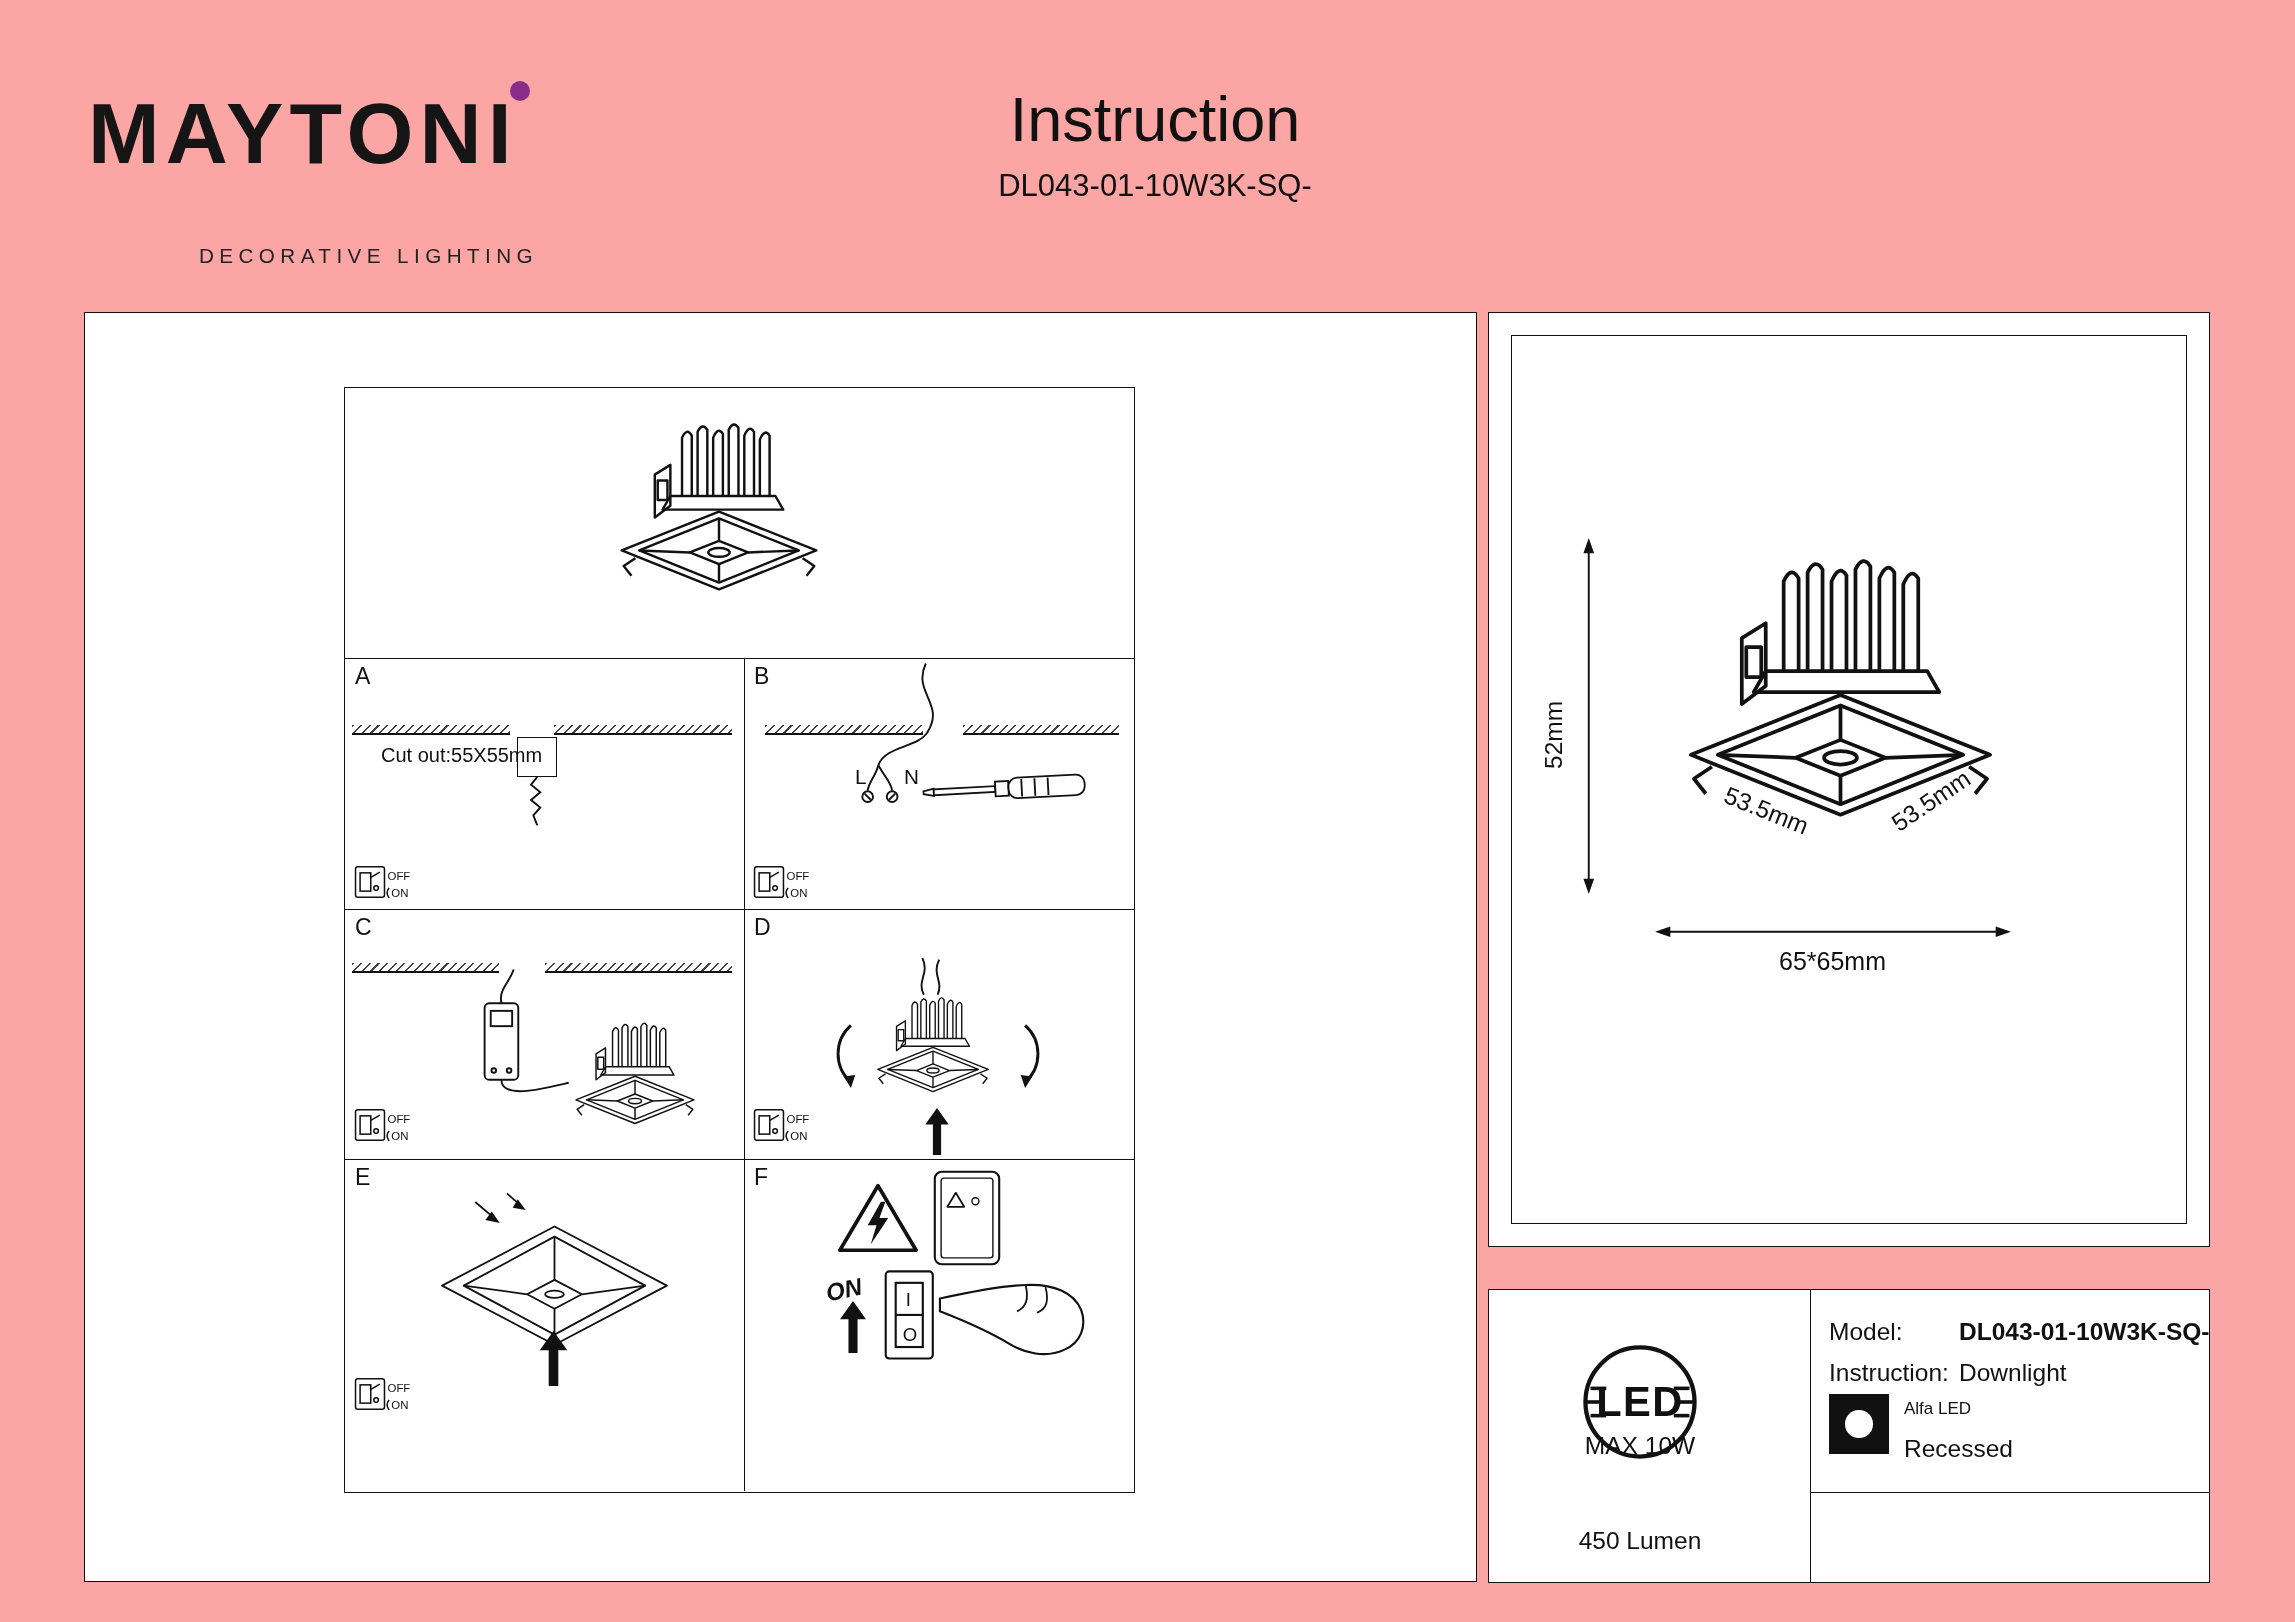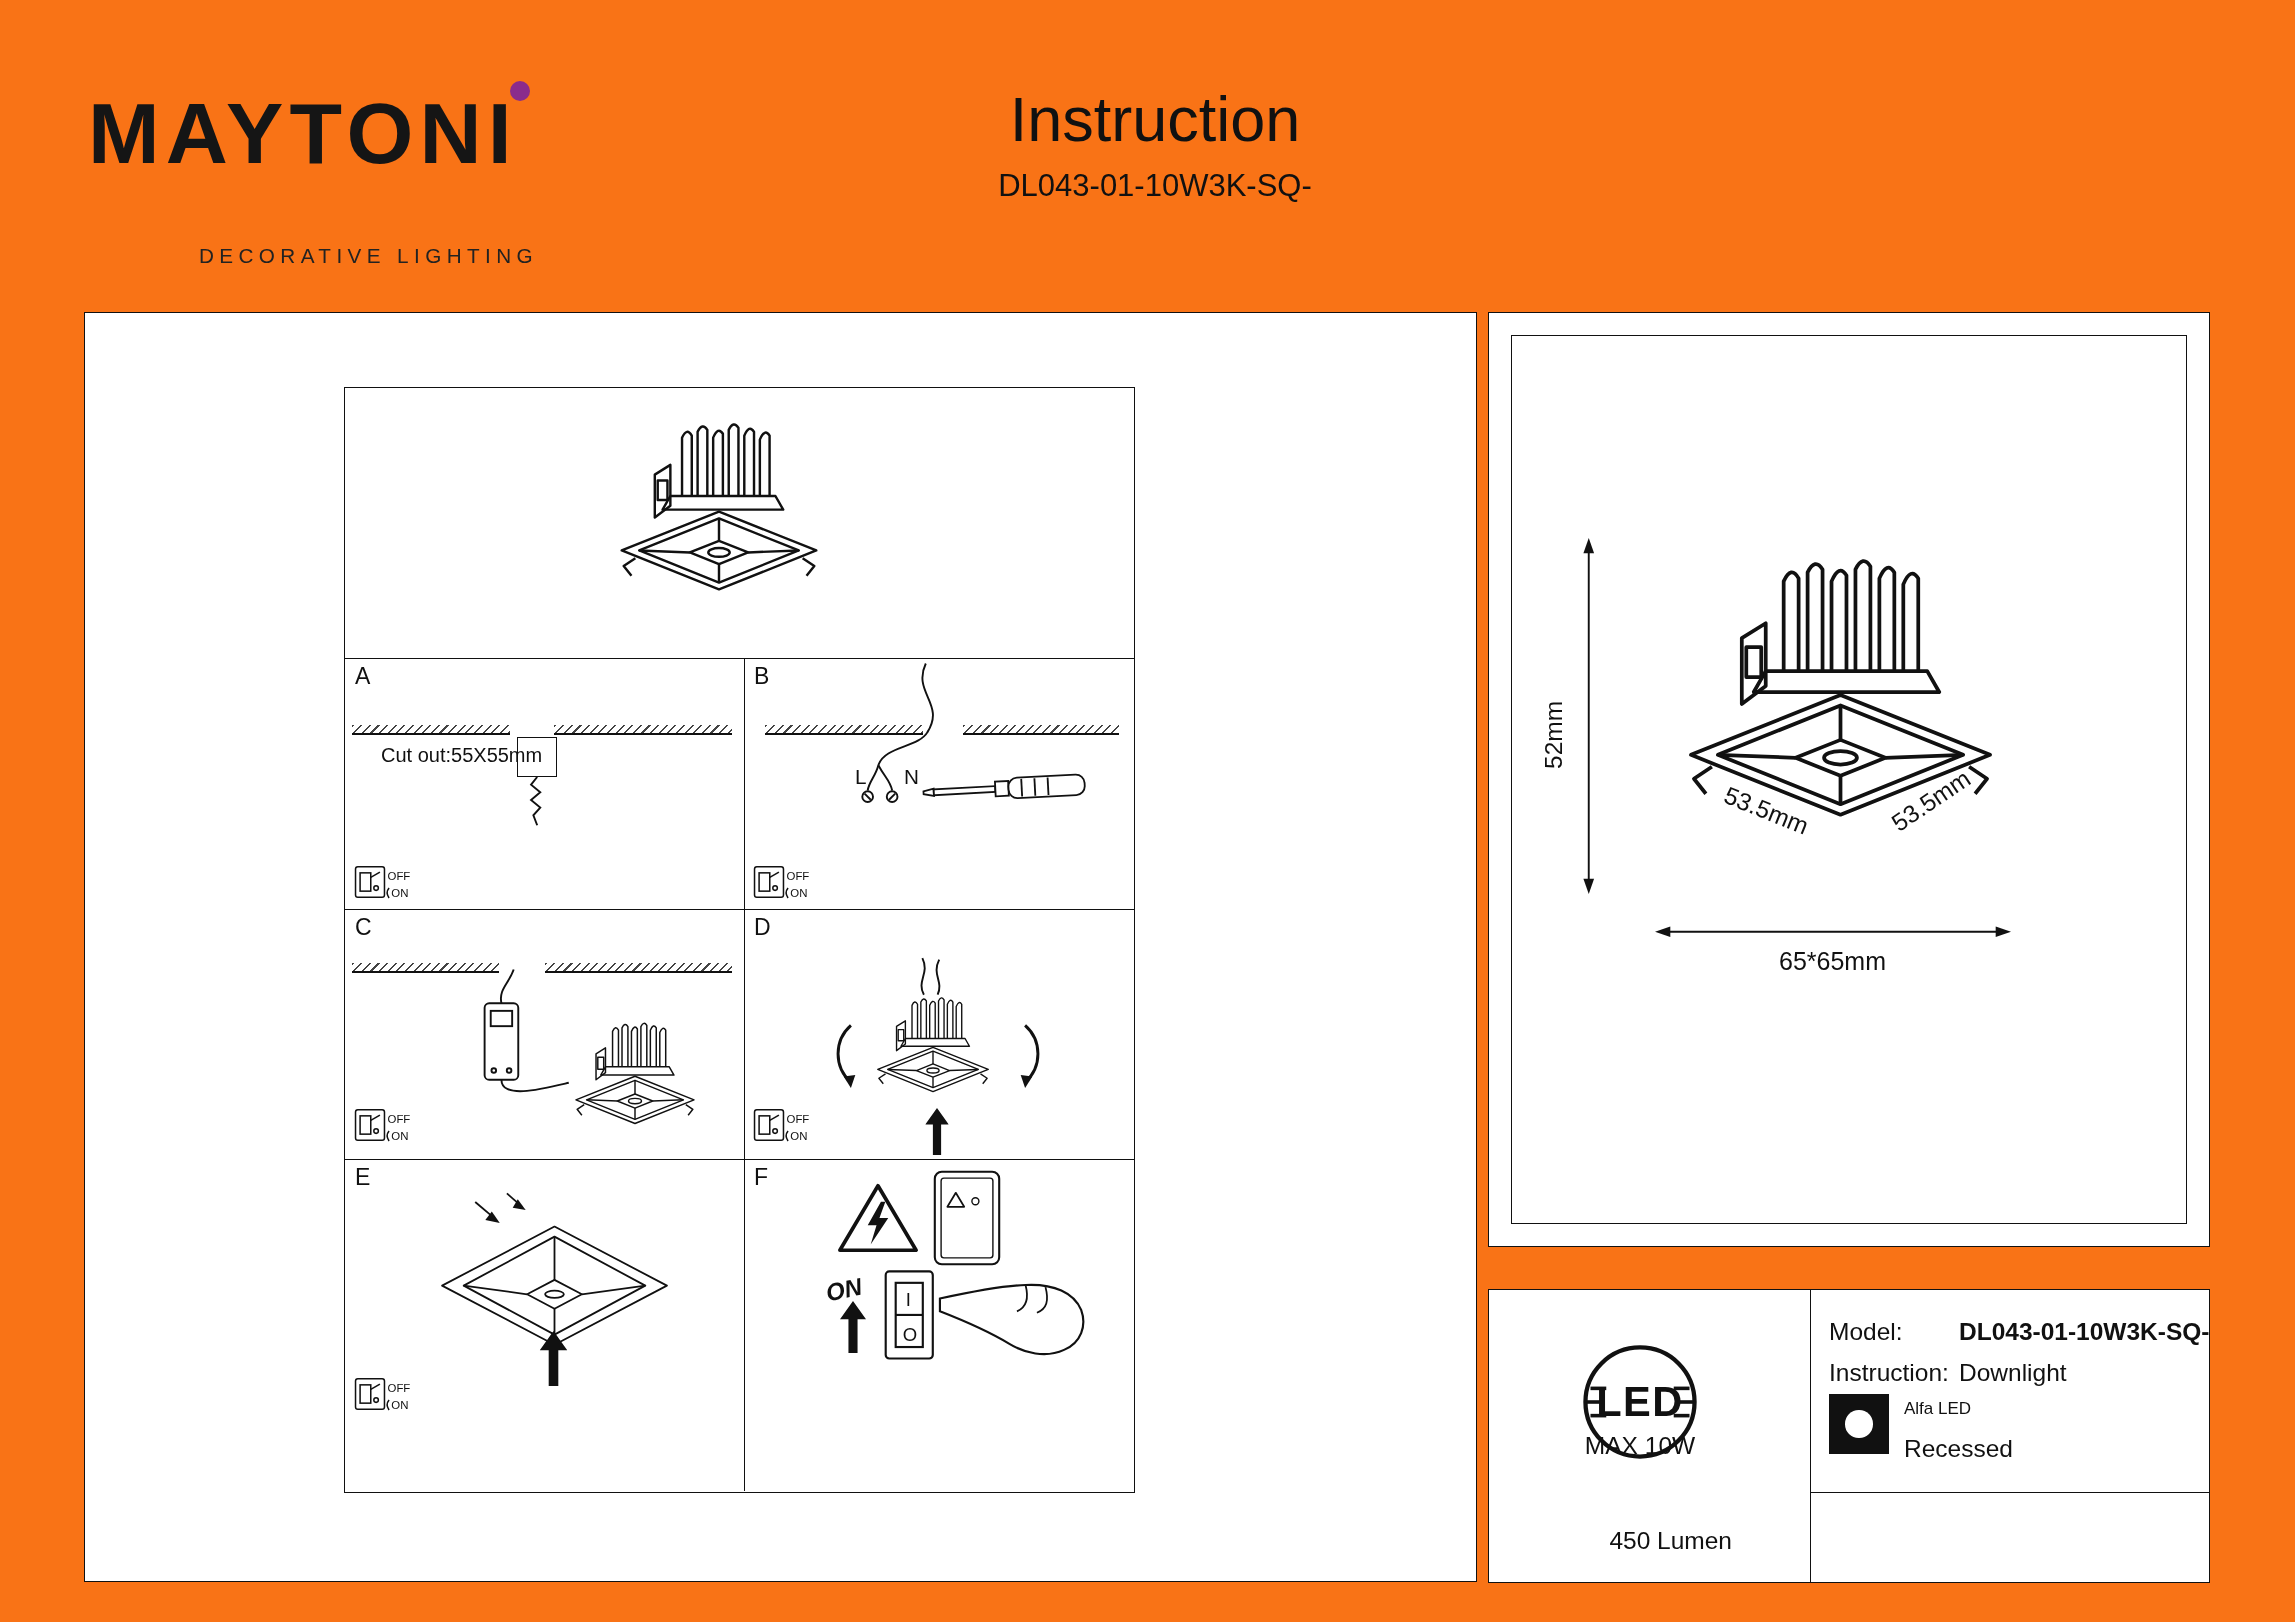"MAYTONI" #canvas { background: #f97316 -> #fca5a5 }
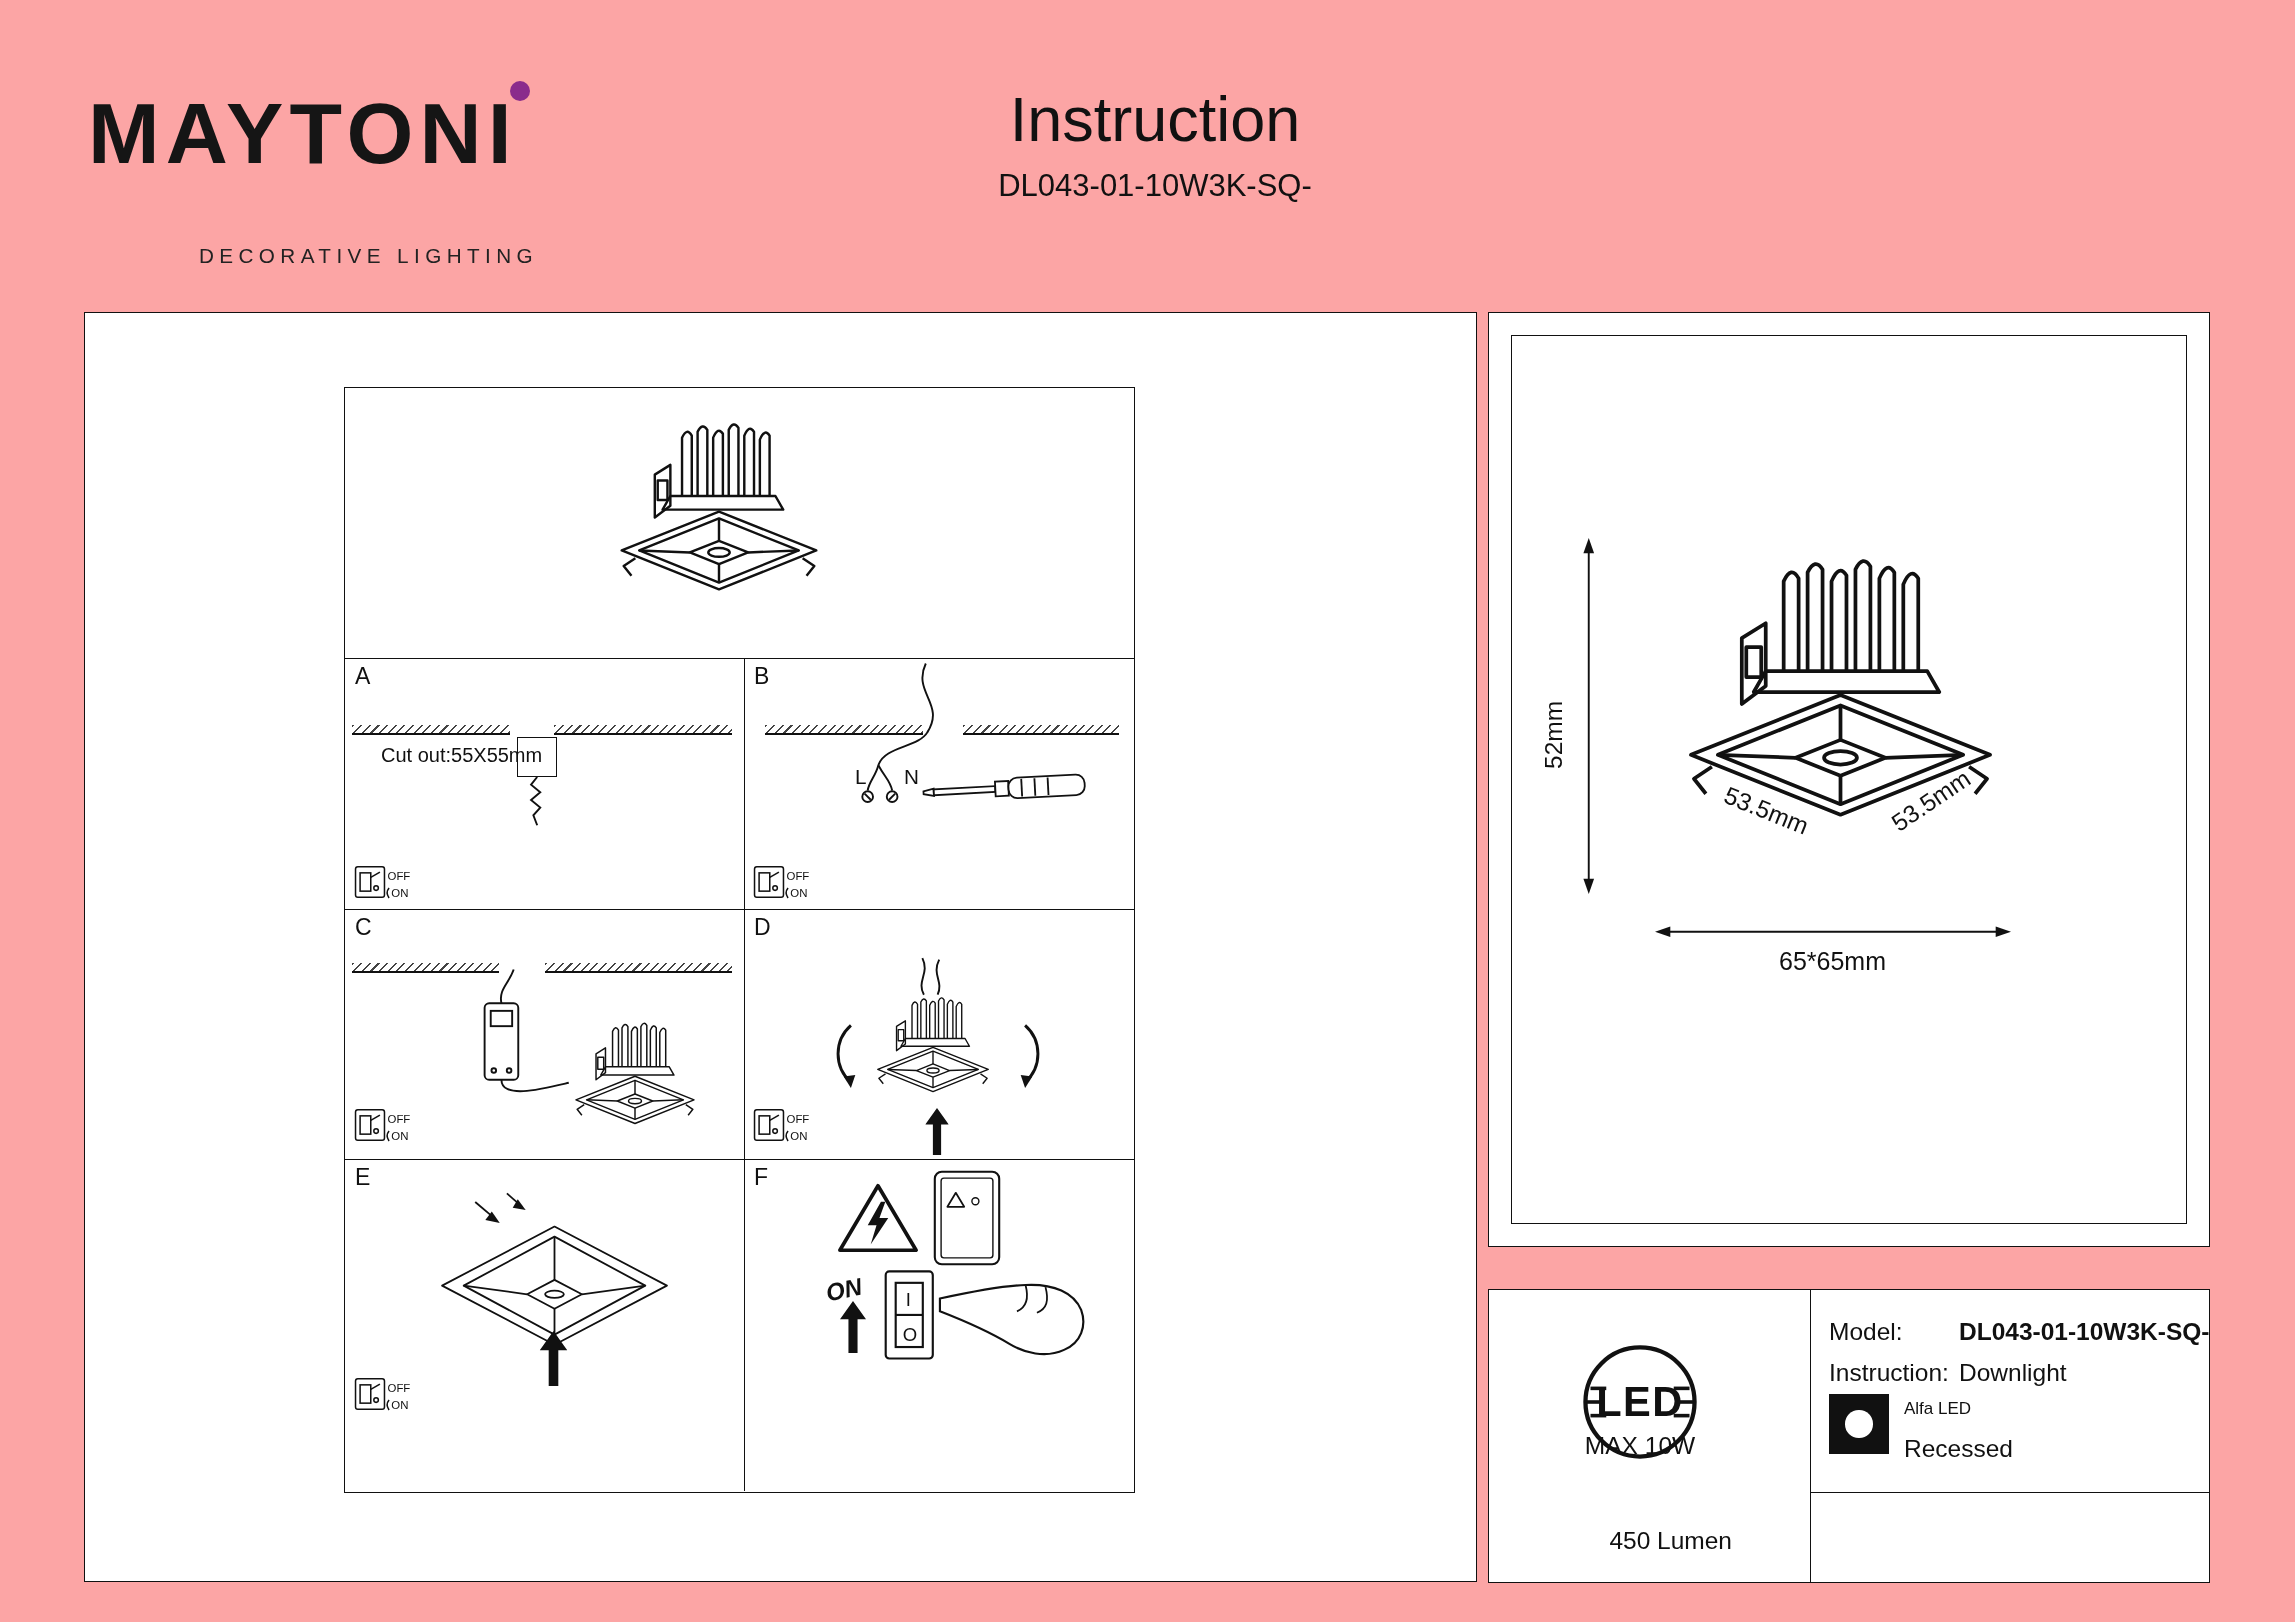"450 Lumen" div.abs { text-align: right -> center }
